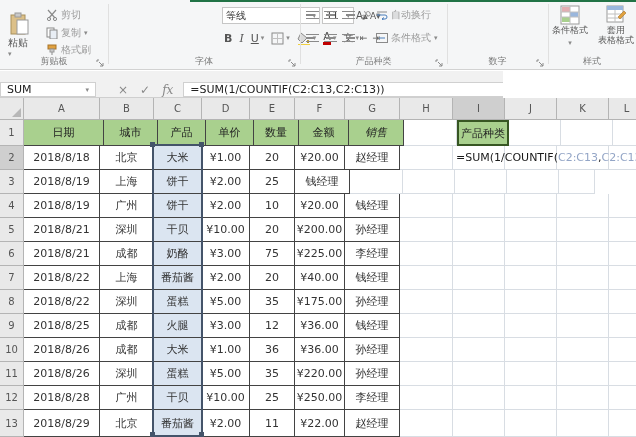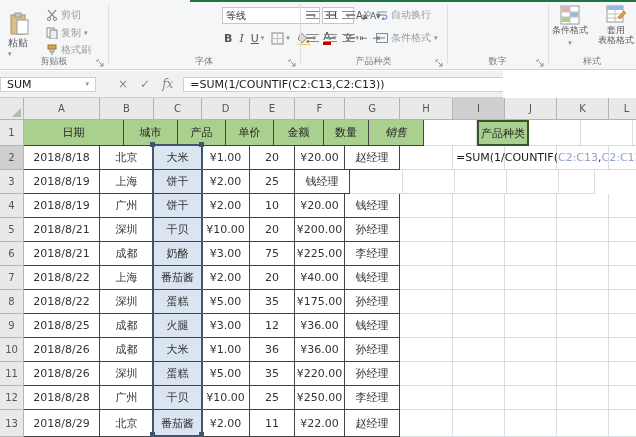"SUM" .fbar { align-items: center -> flex-end }
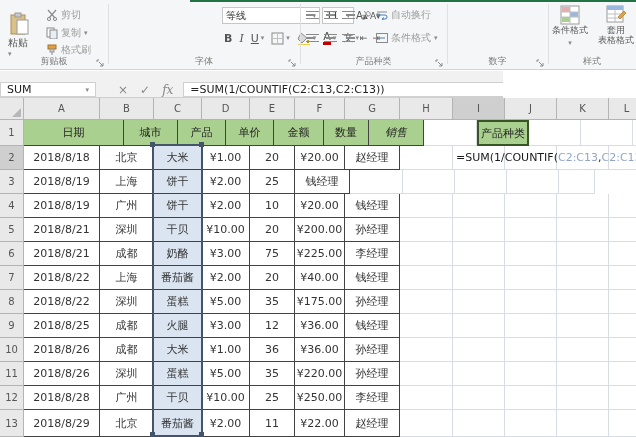"日期" div.c { width: 100px -> 80px }
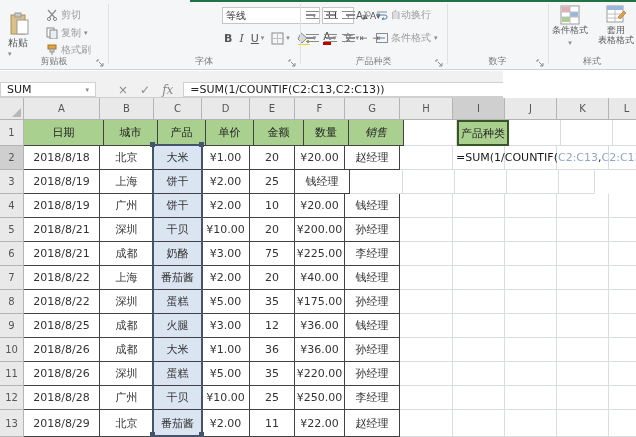"金额" div.c { order: before "数量" -> after "数量" }
